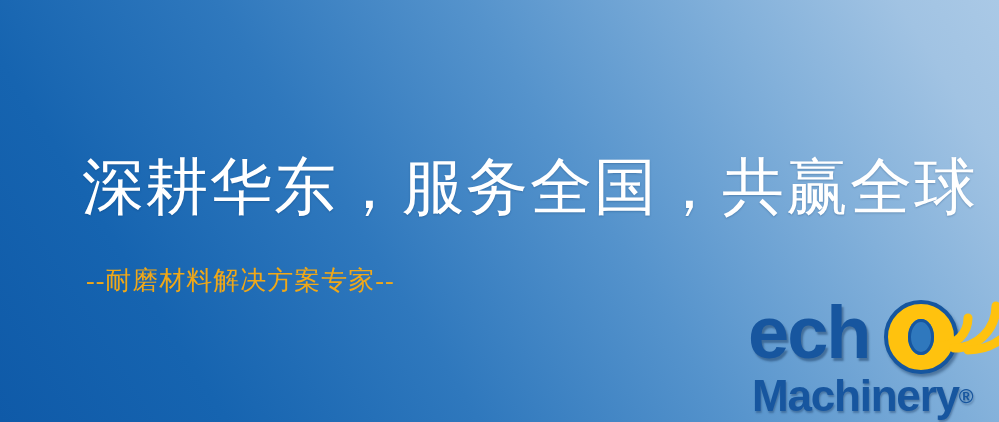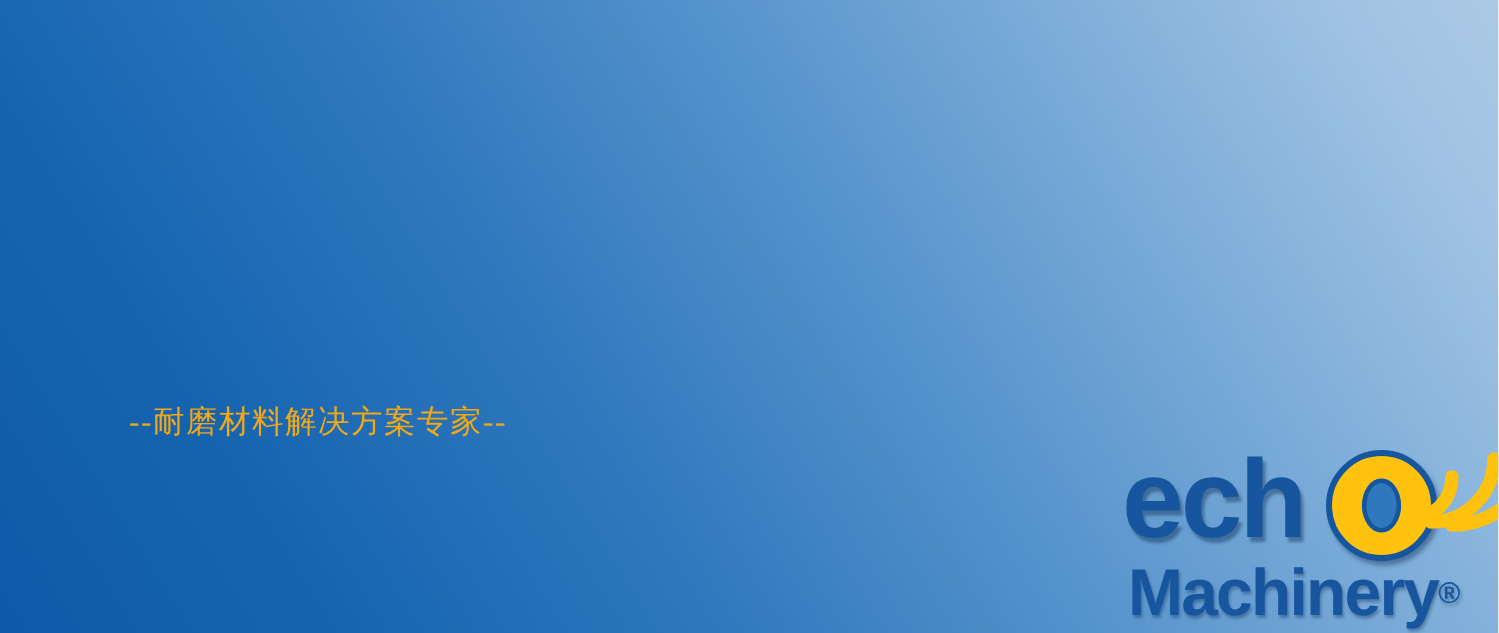"深耕华东，服务全国，共赢全球" div { html: none -> <div>深耕华东，服务全国，共赢全球</div> }
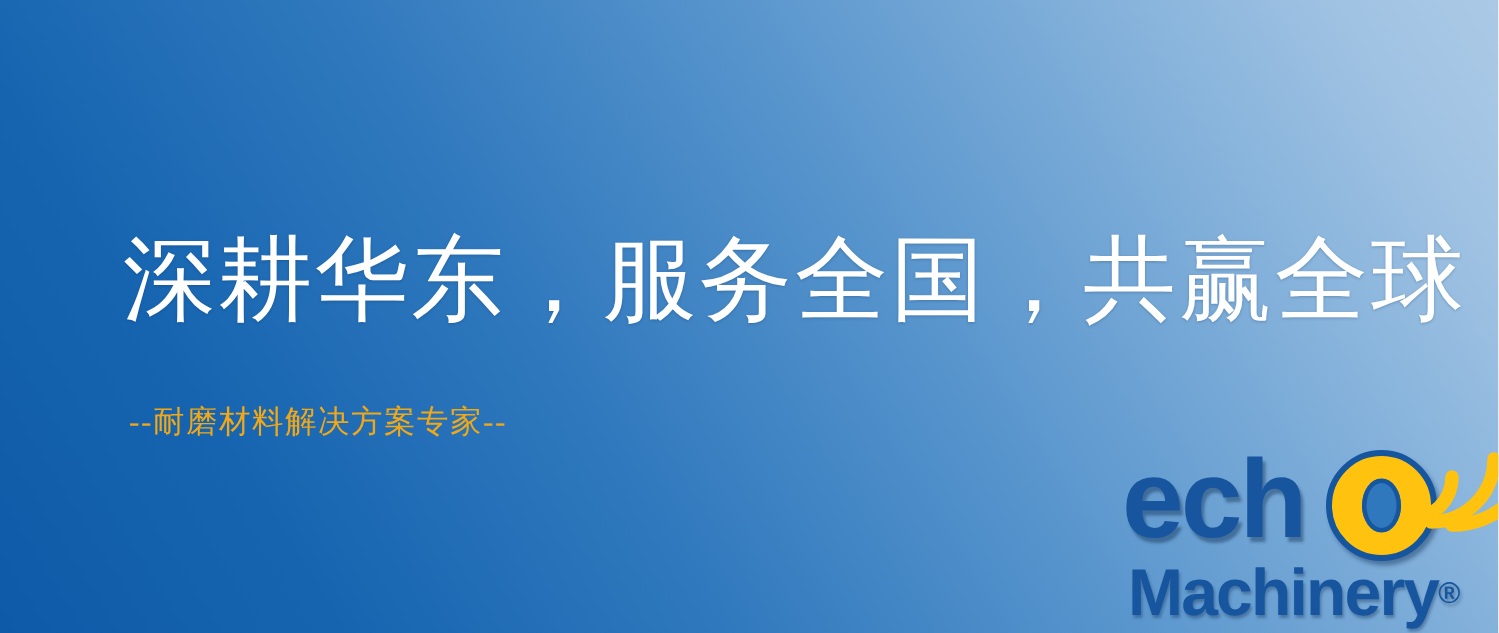"--耐磨材料解决方案专家--" #subtitle { font-size: 21px -> 26px }
